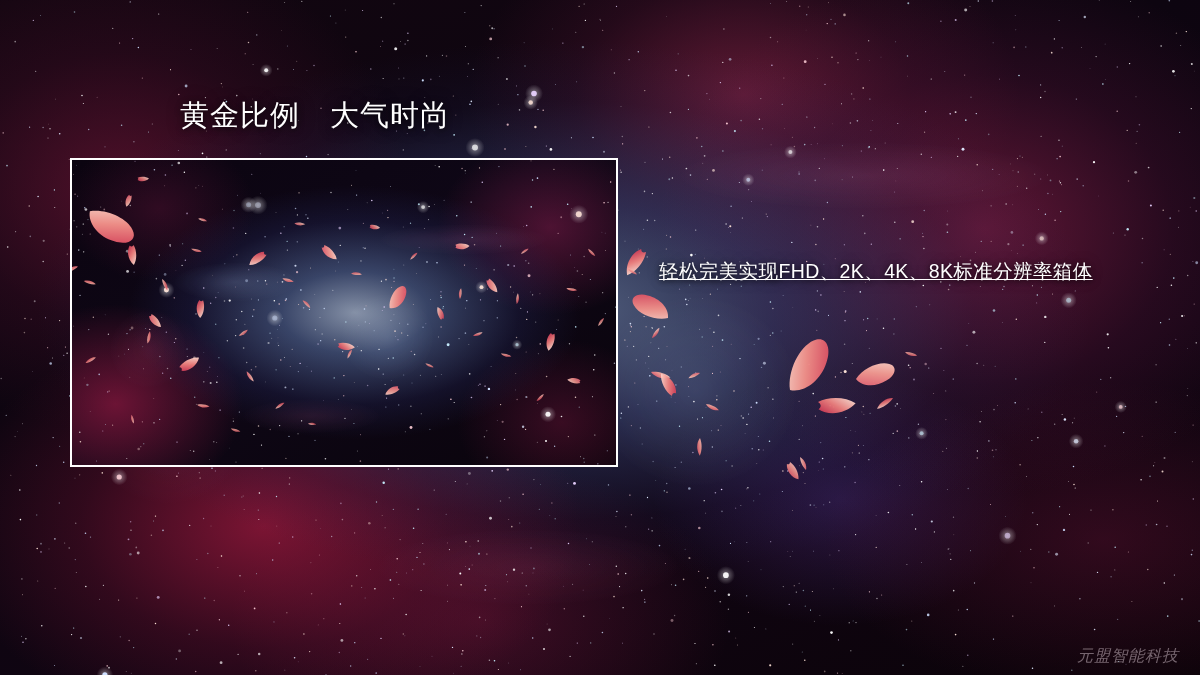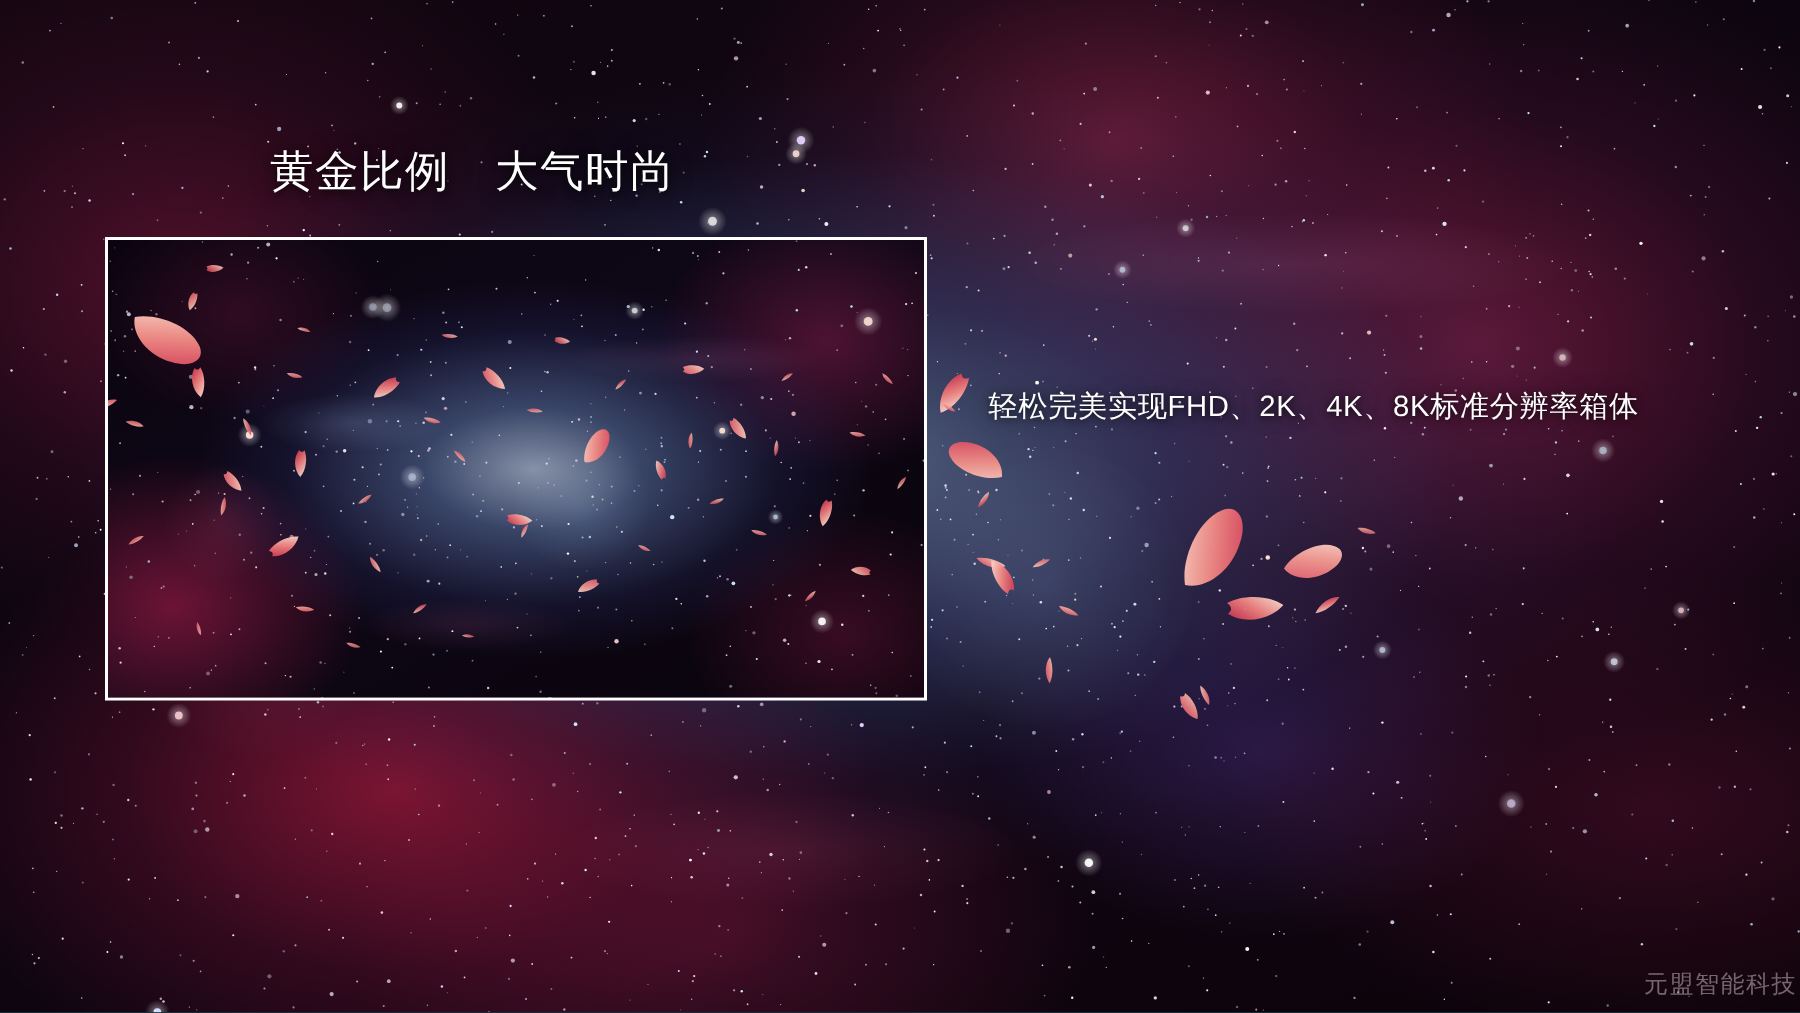"轻松完美实现FHD、2K、4K、8K标准分辨率箱体" #body-text { text-decoration: none -> underline }
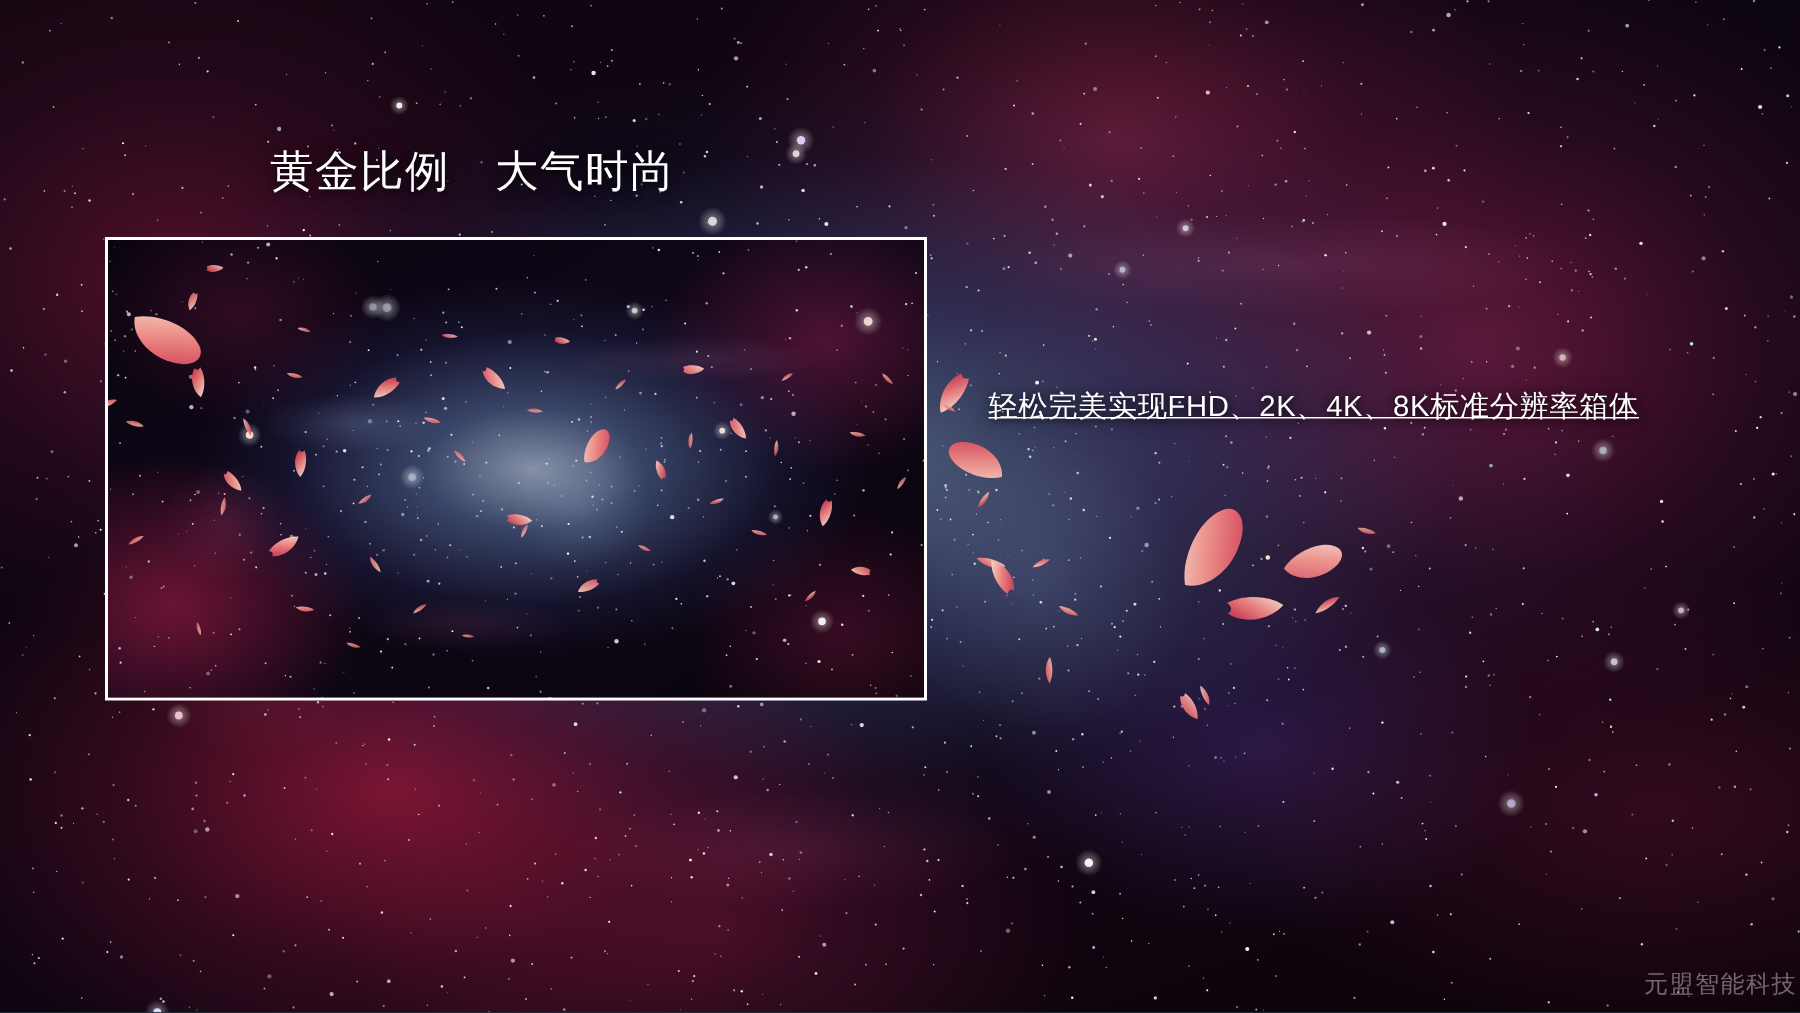"元盟智能科技" #watermark { font-style: none -> italic; right: 2px -> 21px }
